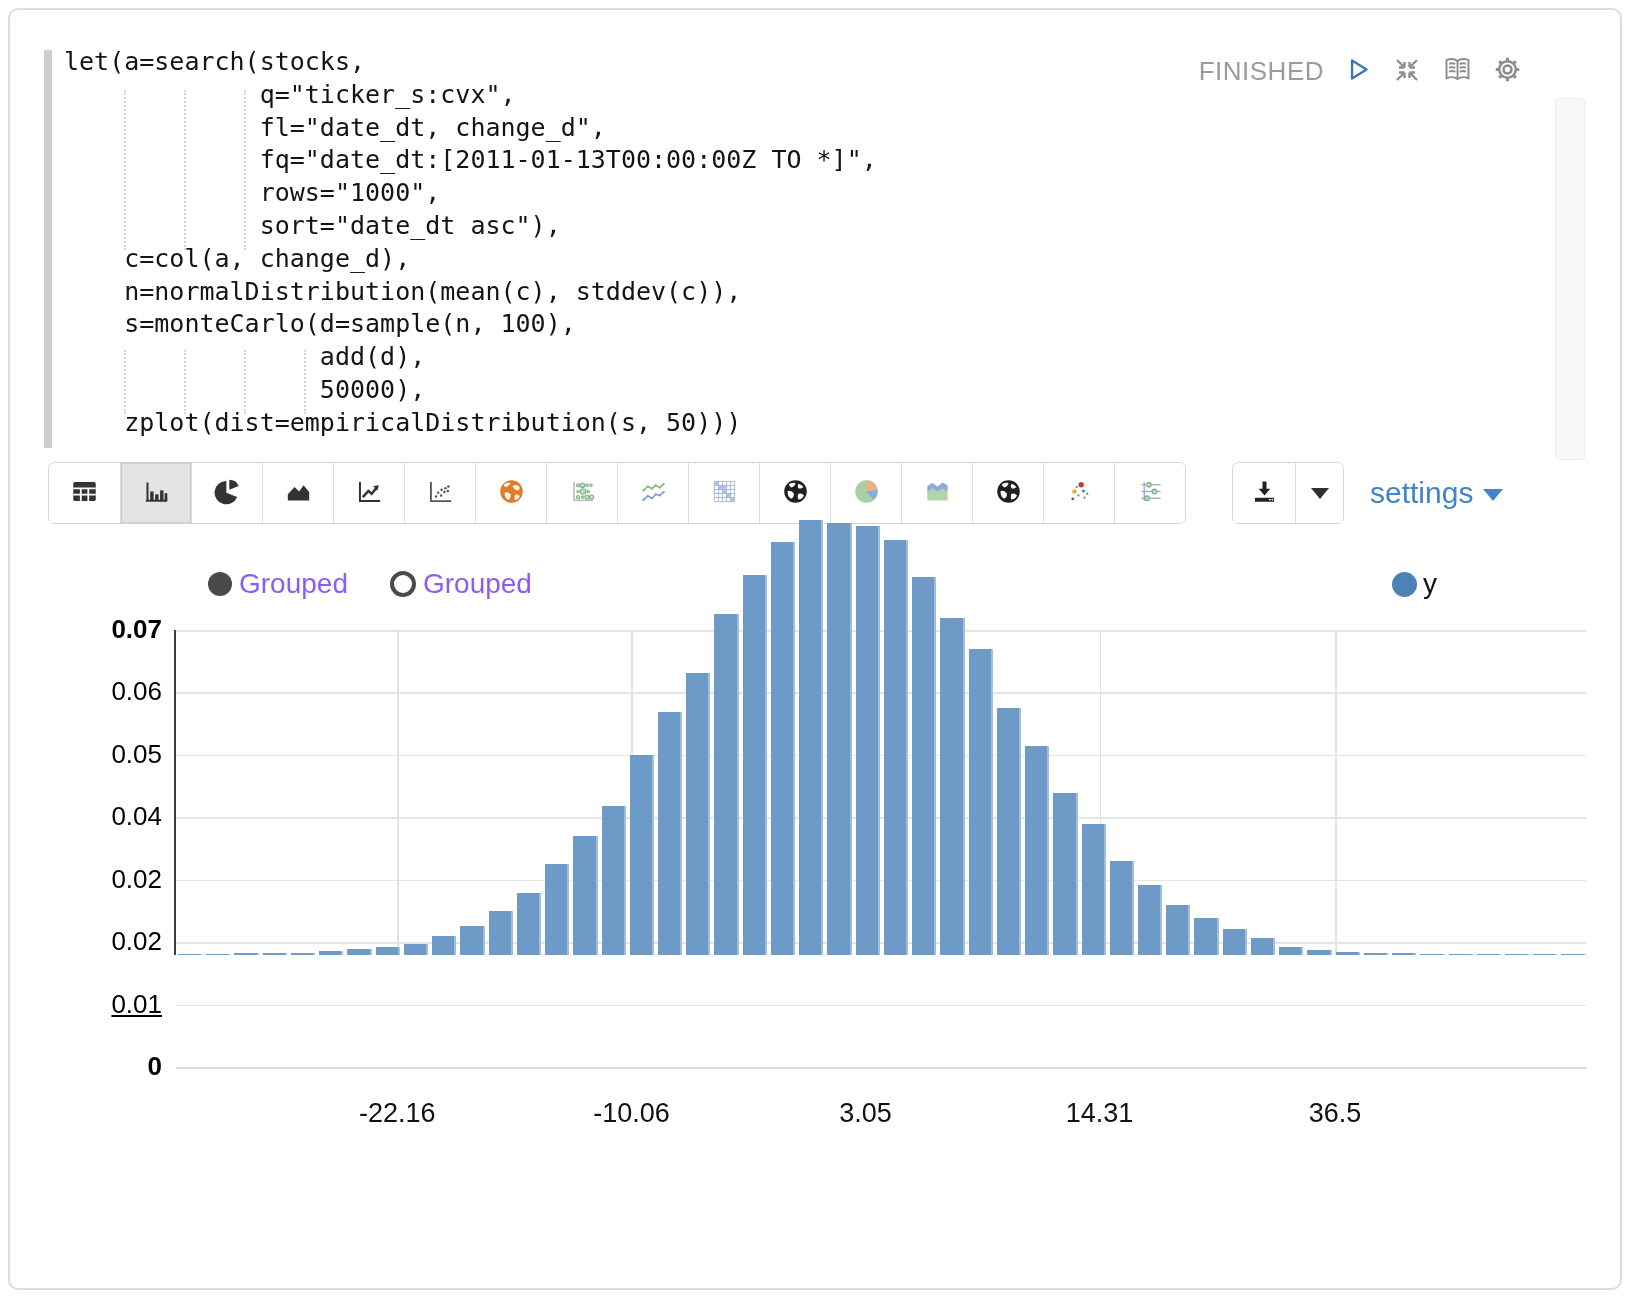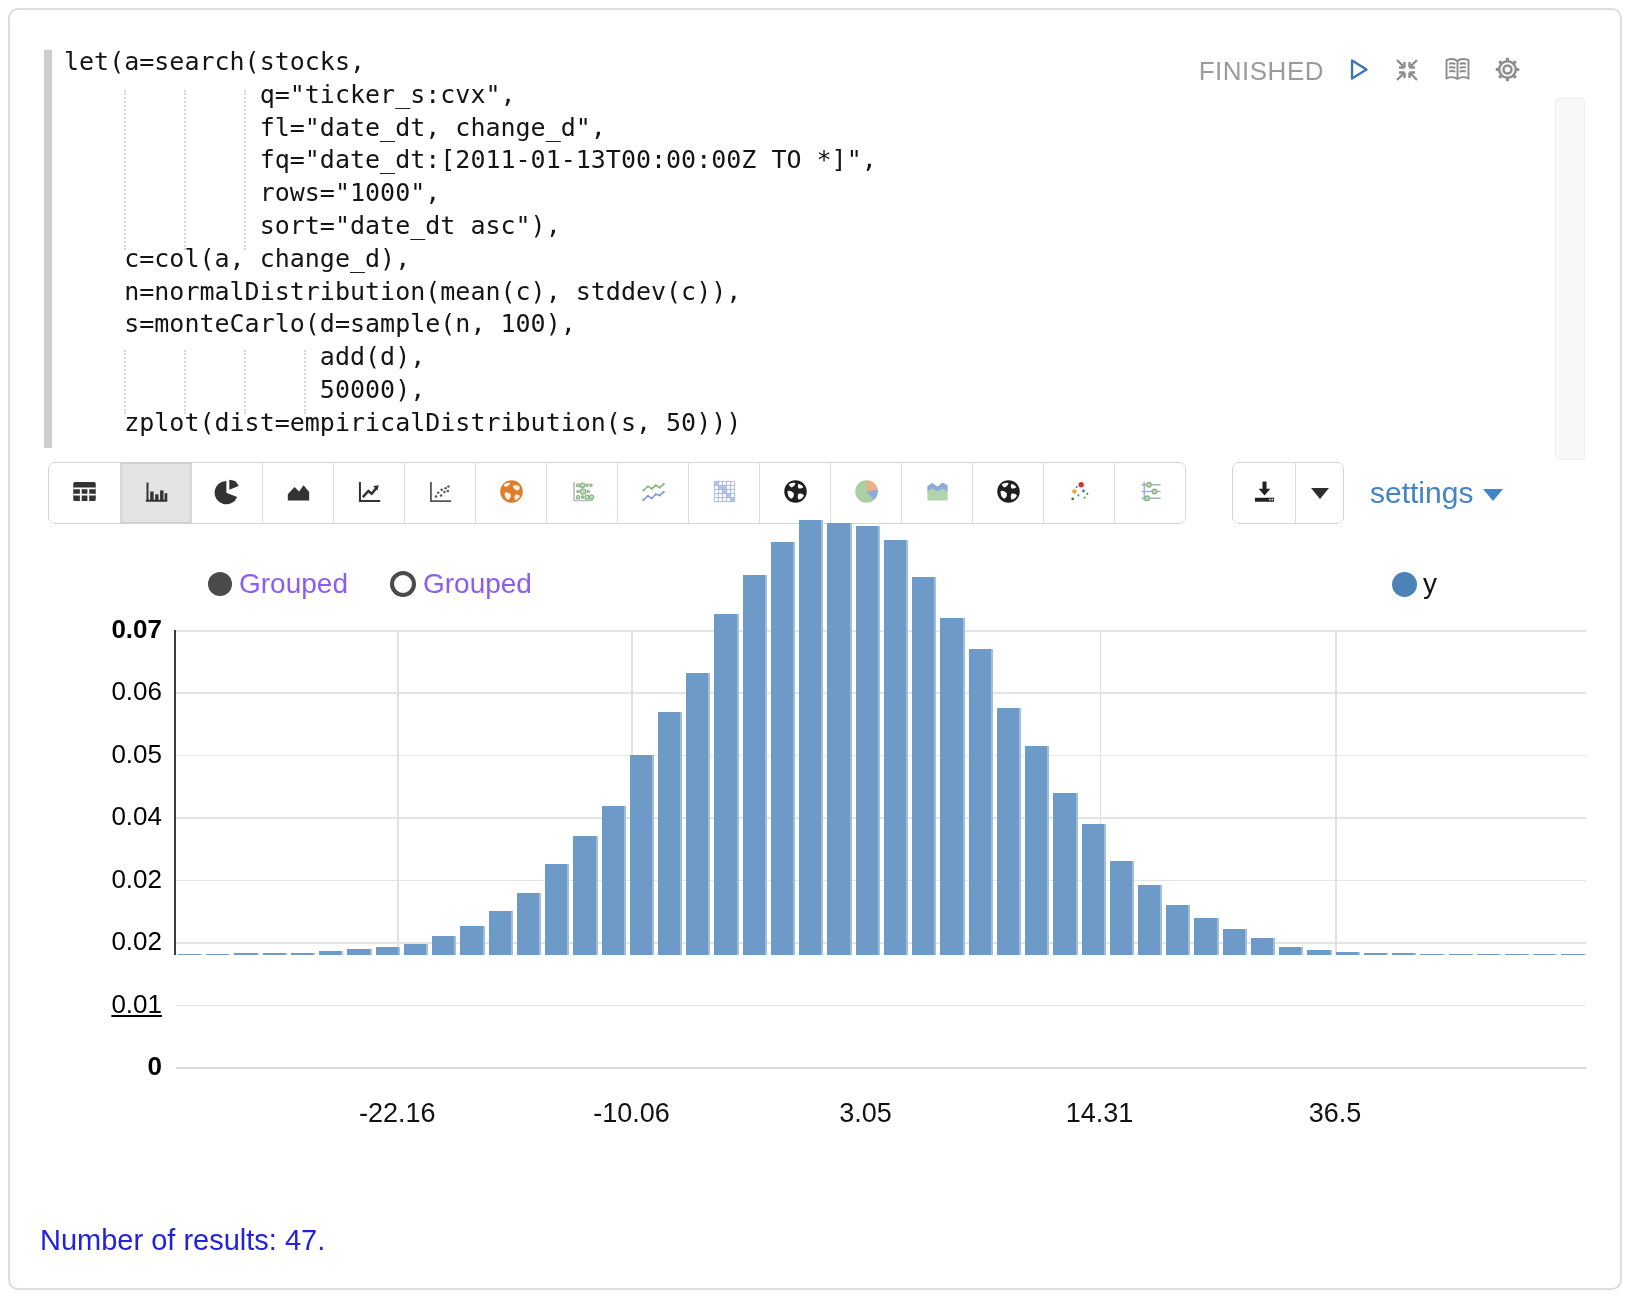"Number of results: 47." div.footer-text { html: <div>Number of results: 47.</div> -> none }
